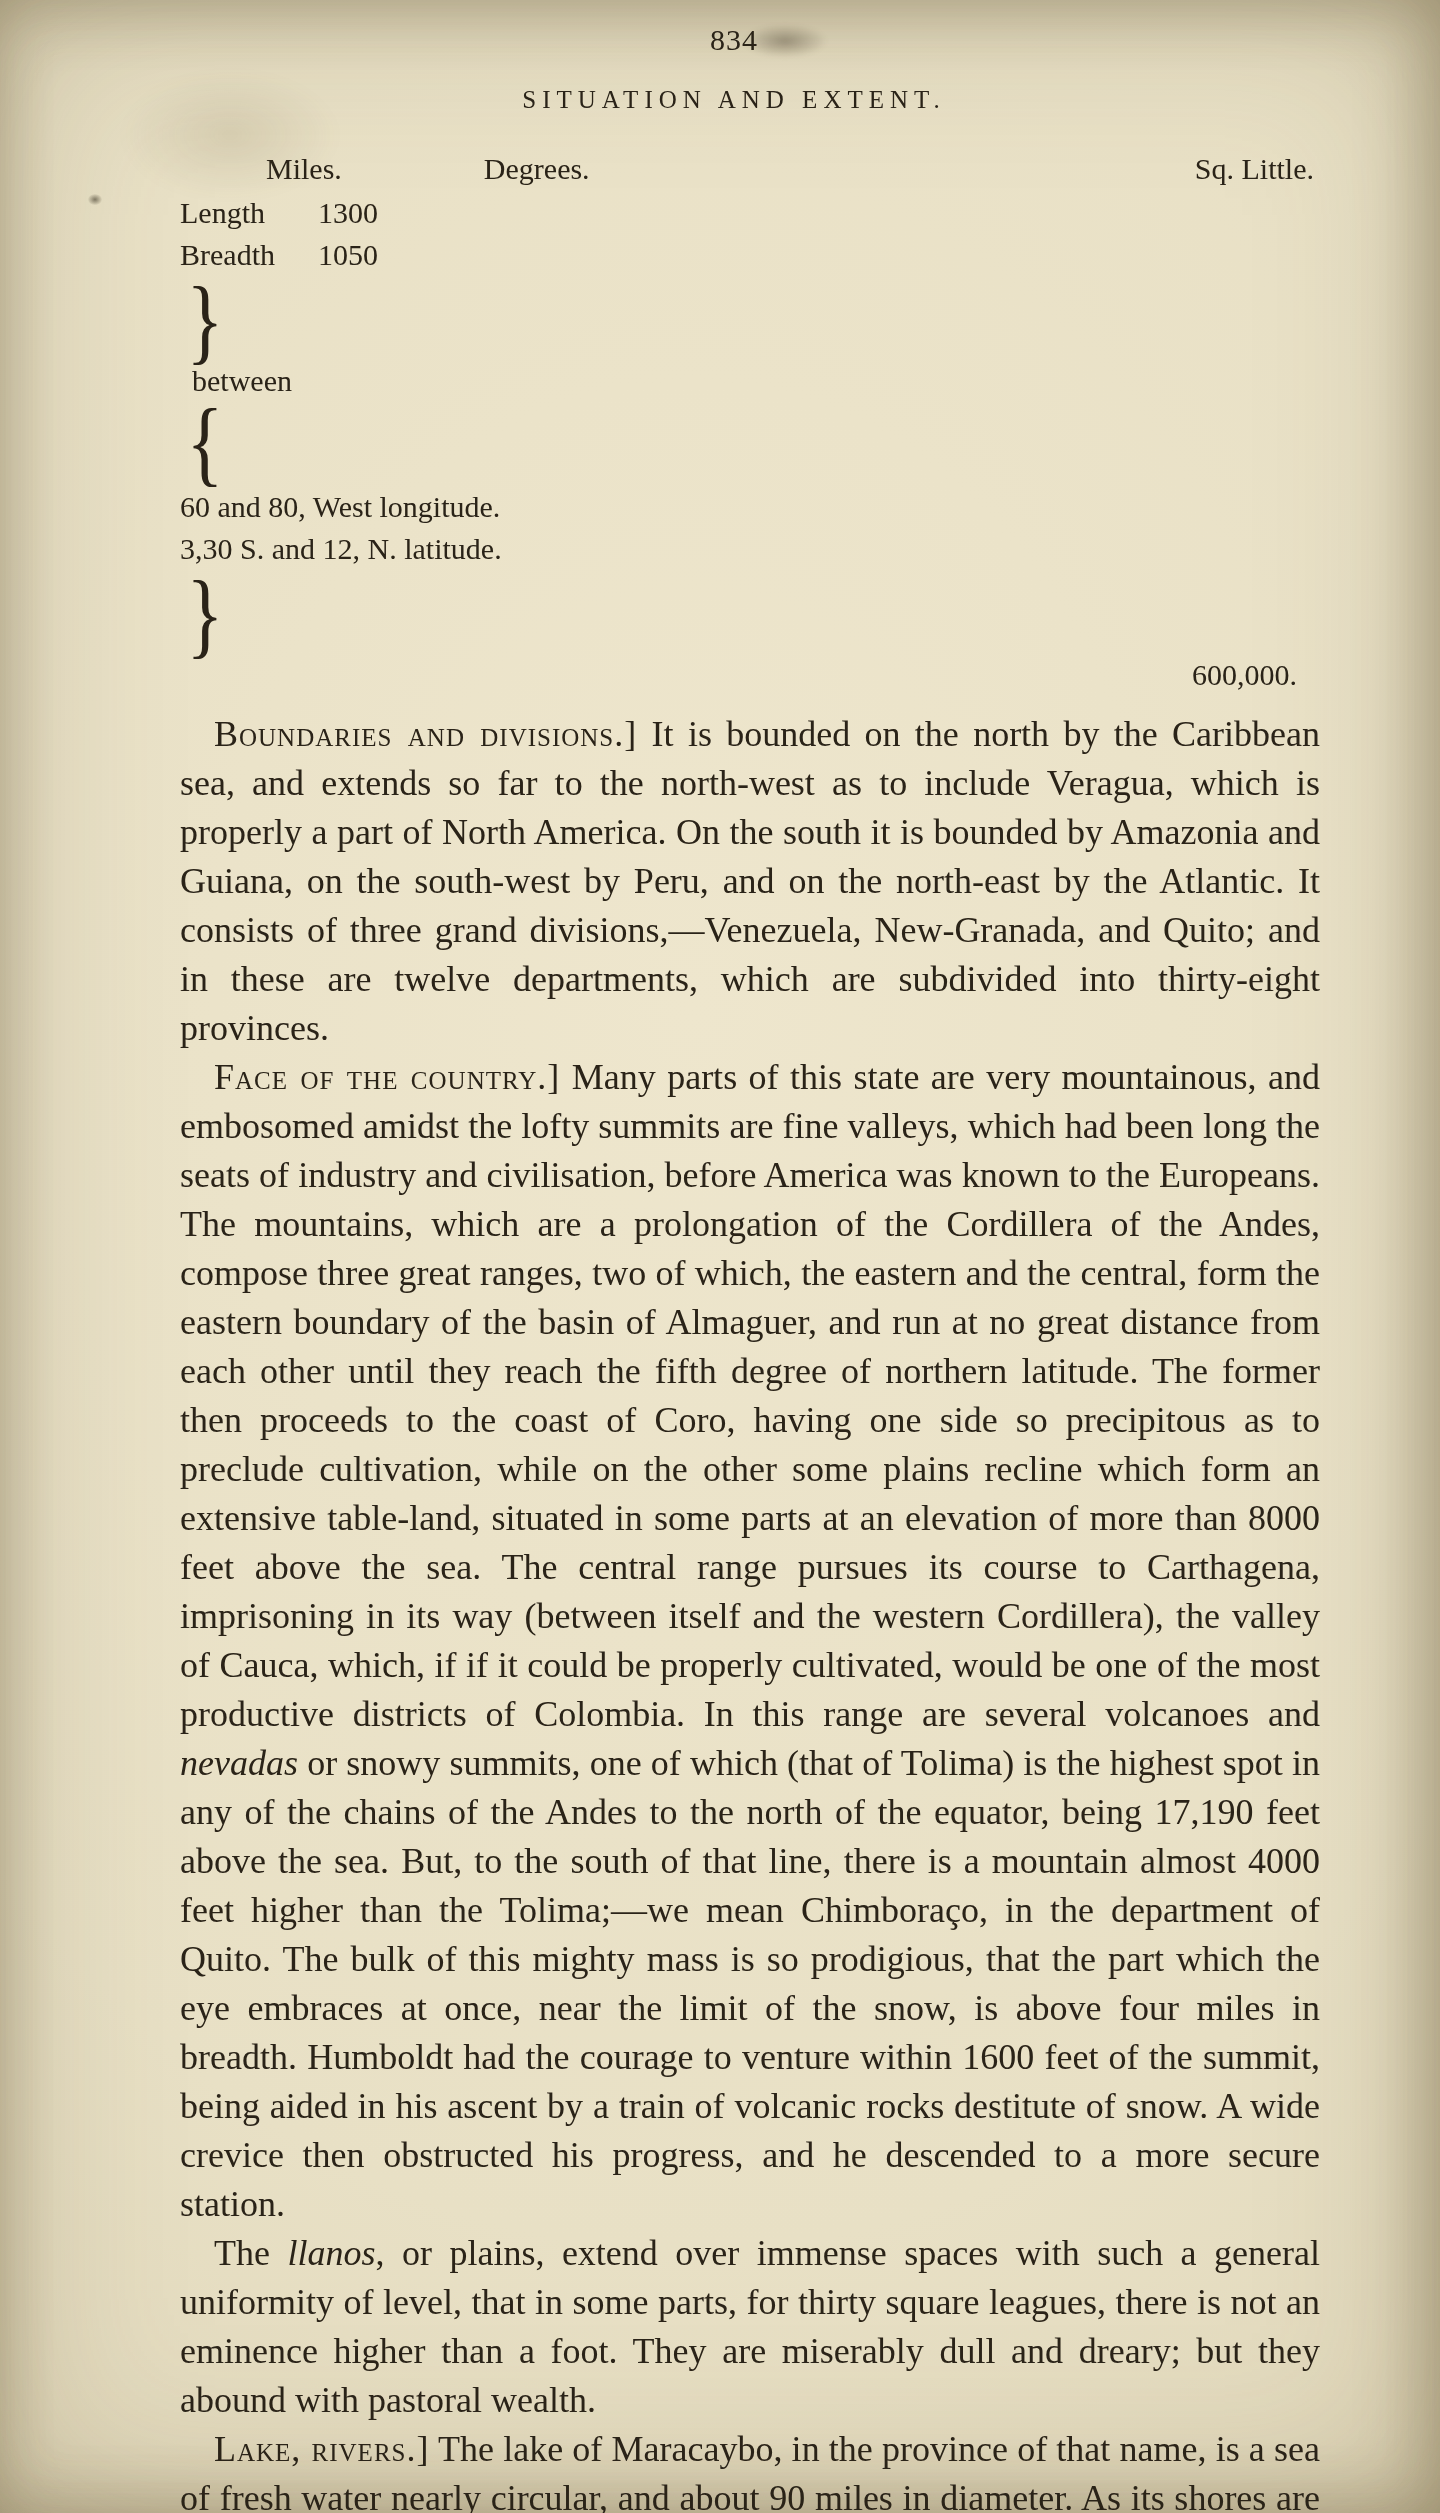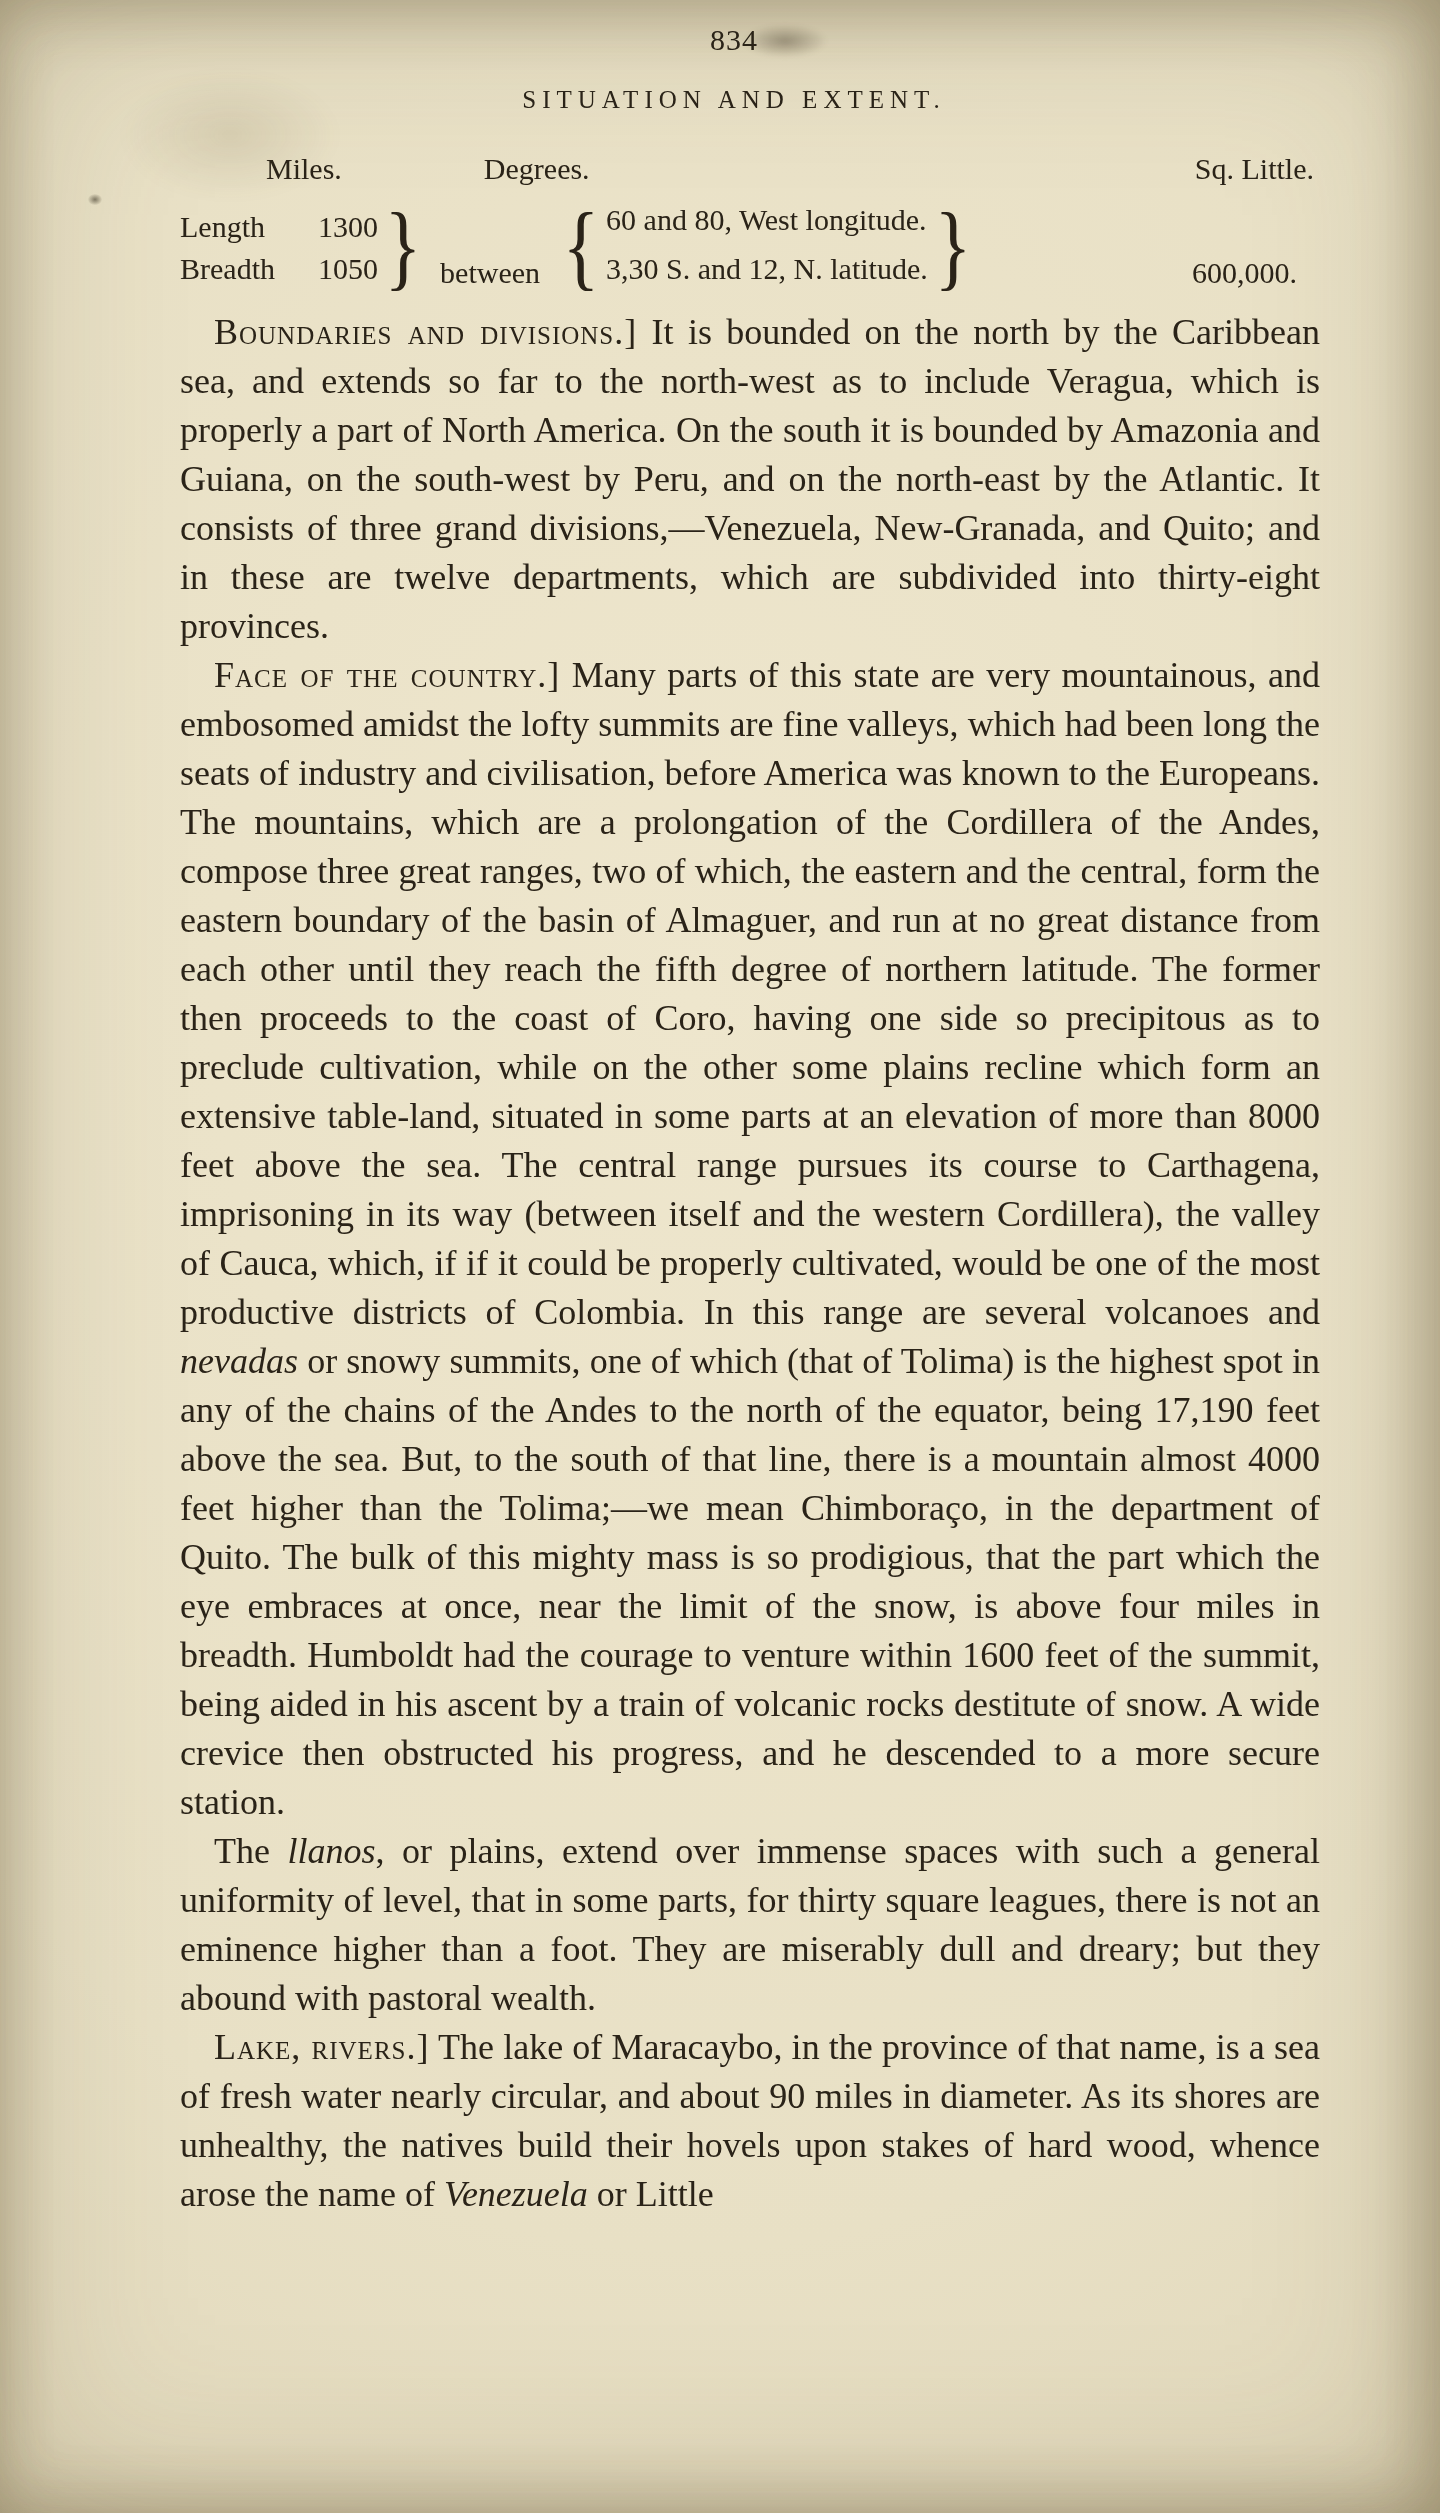"Length" .extent-row { align-items: flex-end -> flex-start; flex-direction: none -> column }
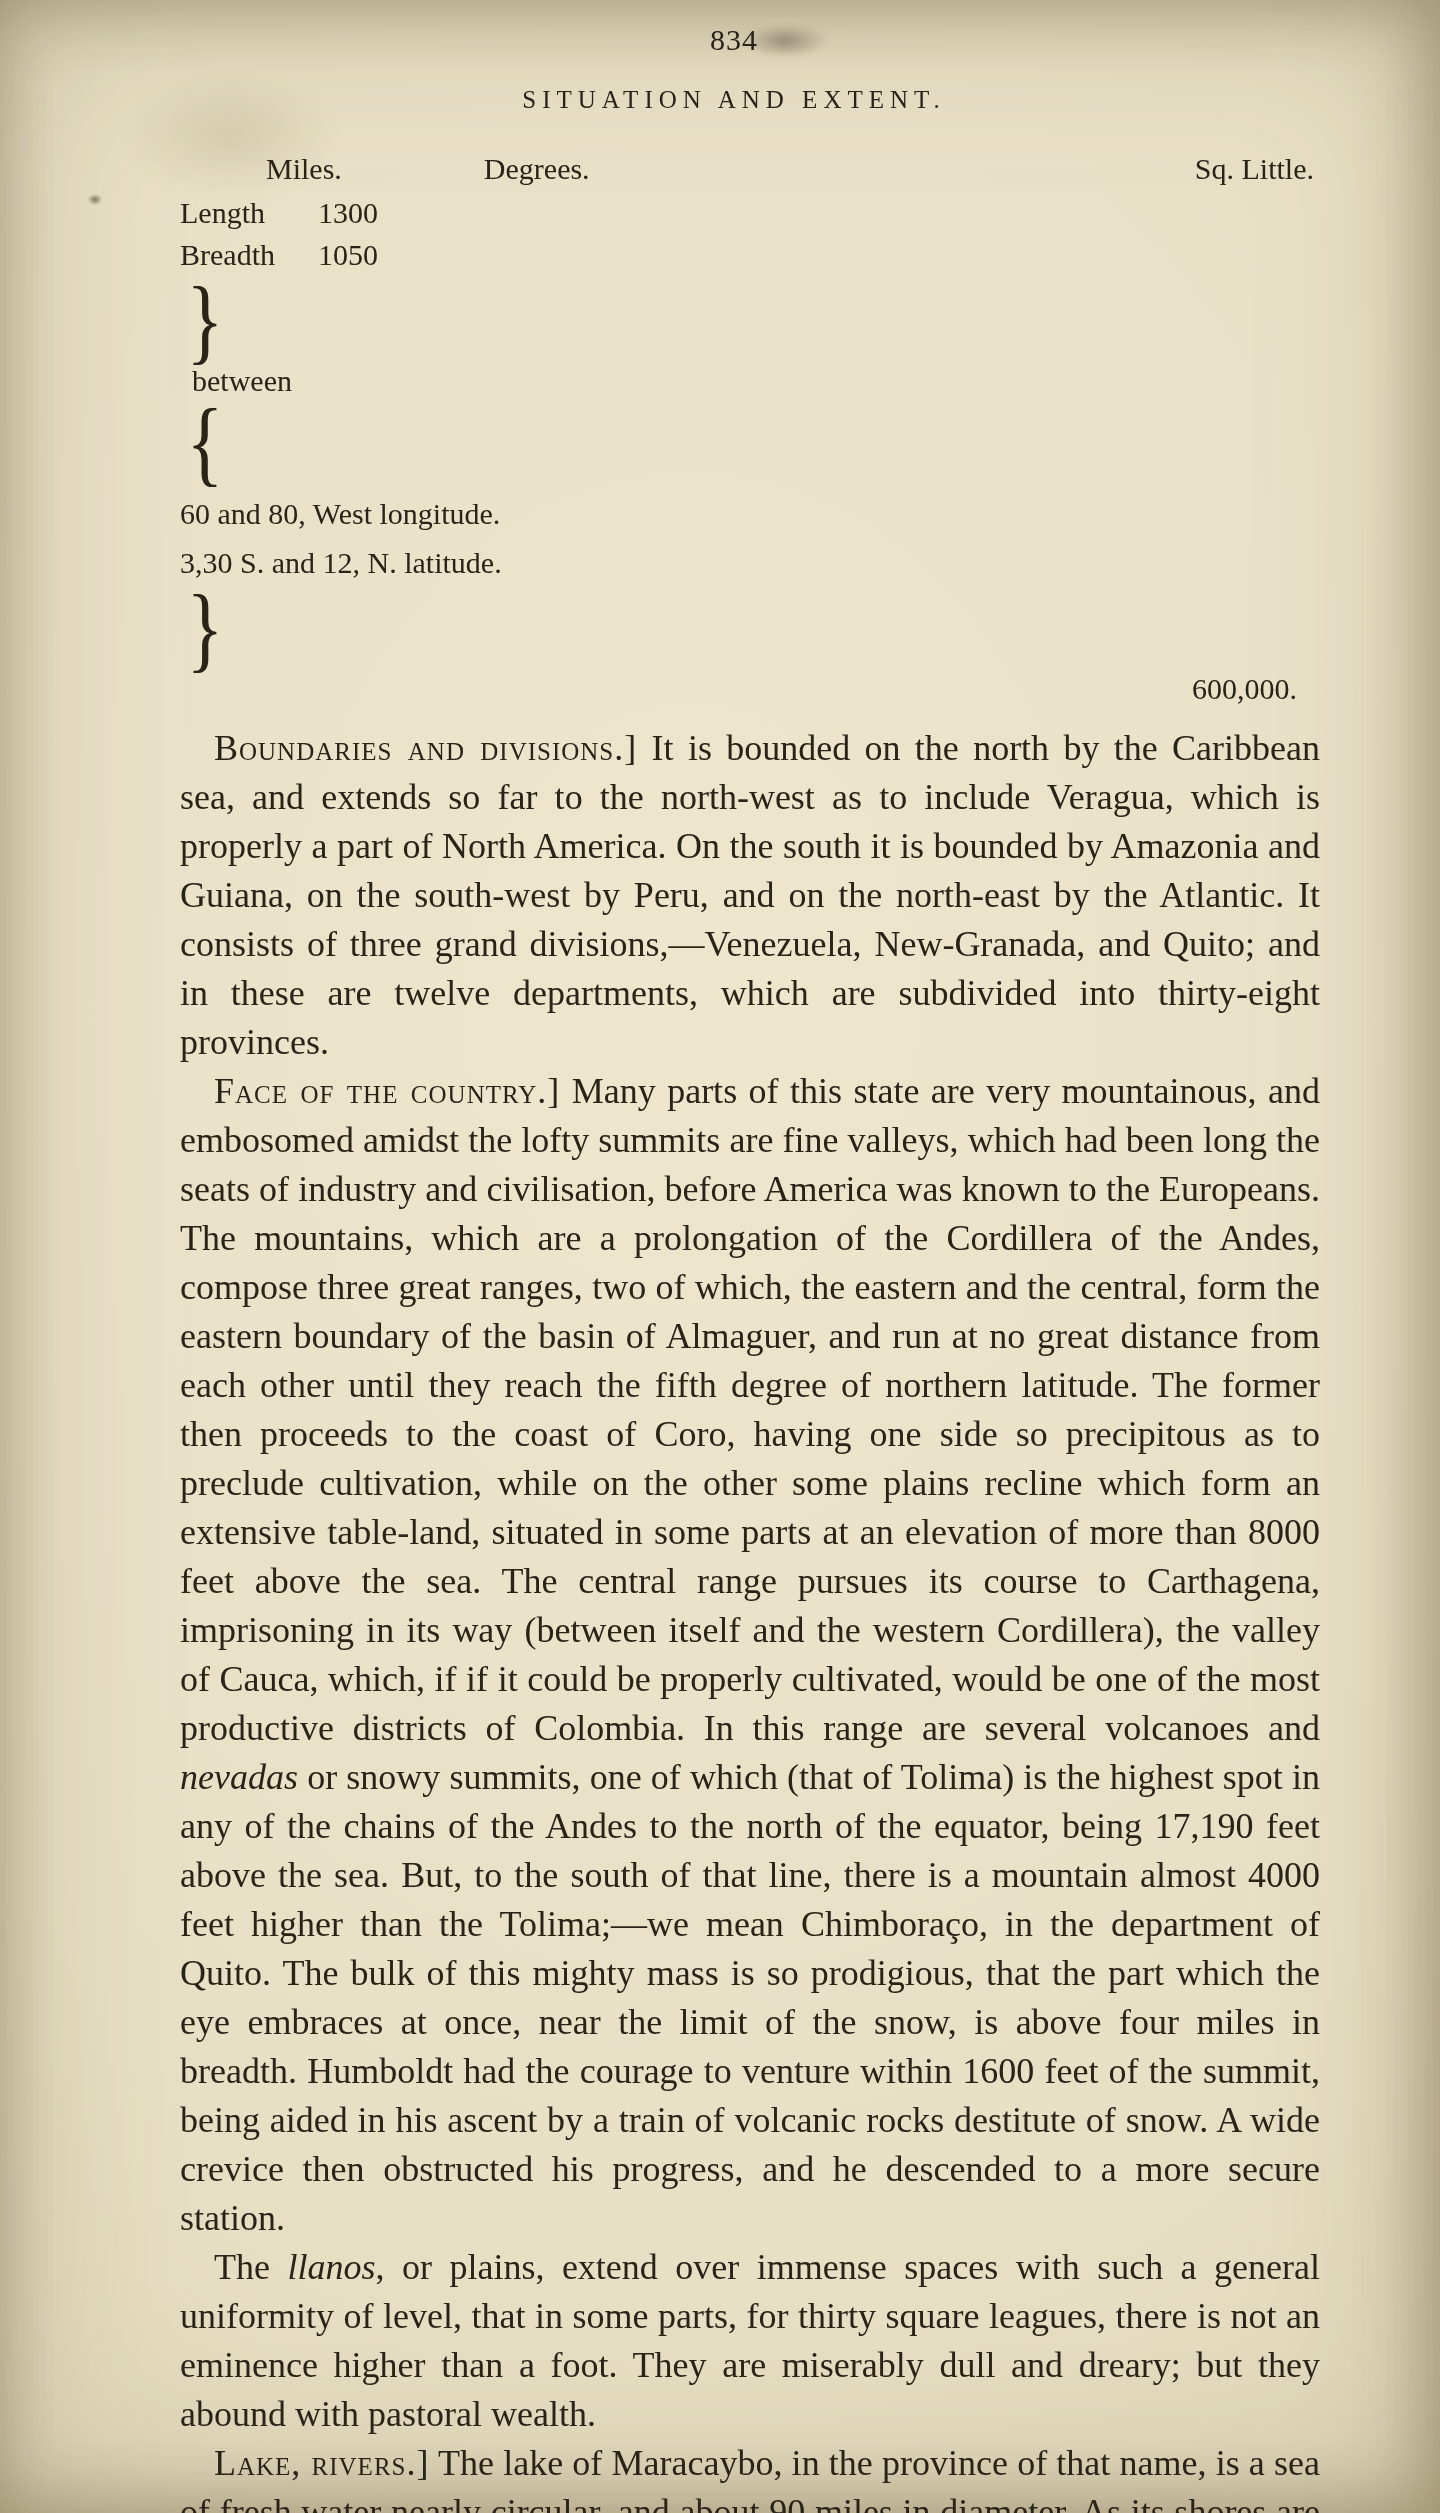"60 and 80, West longitude." .deg-line { margin-top: 7px -> none }
